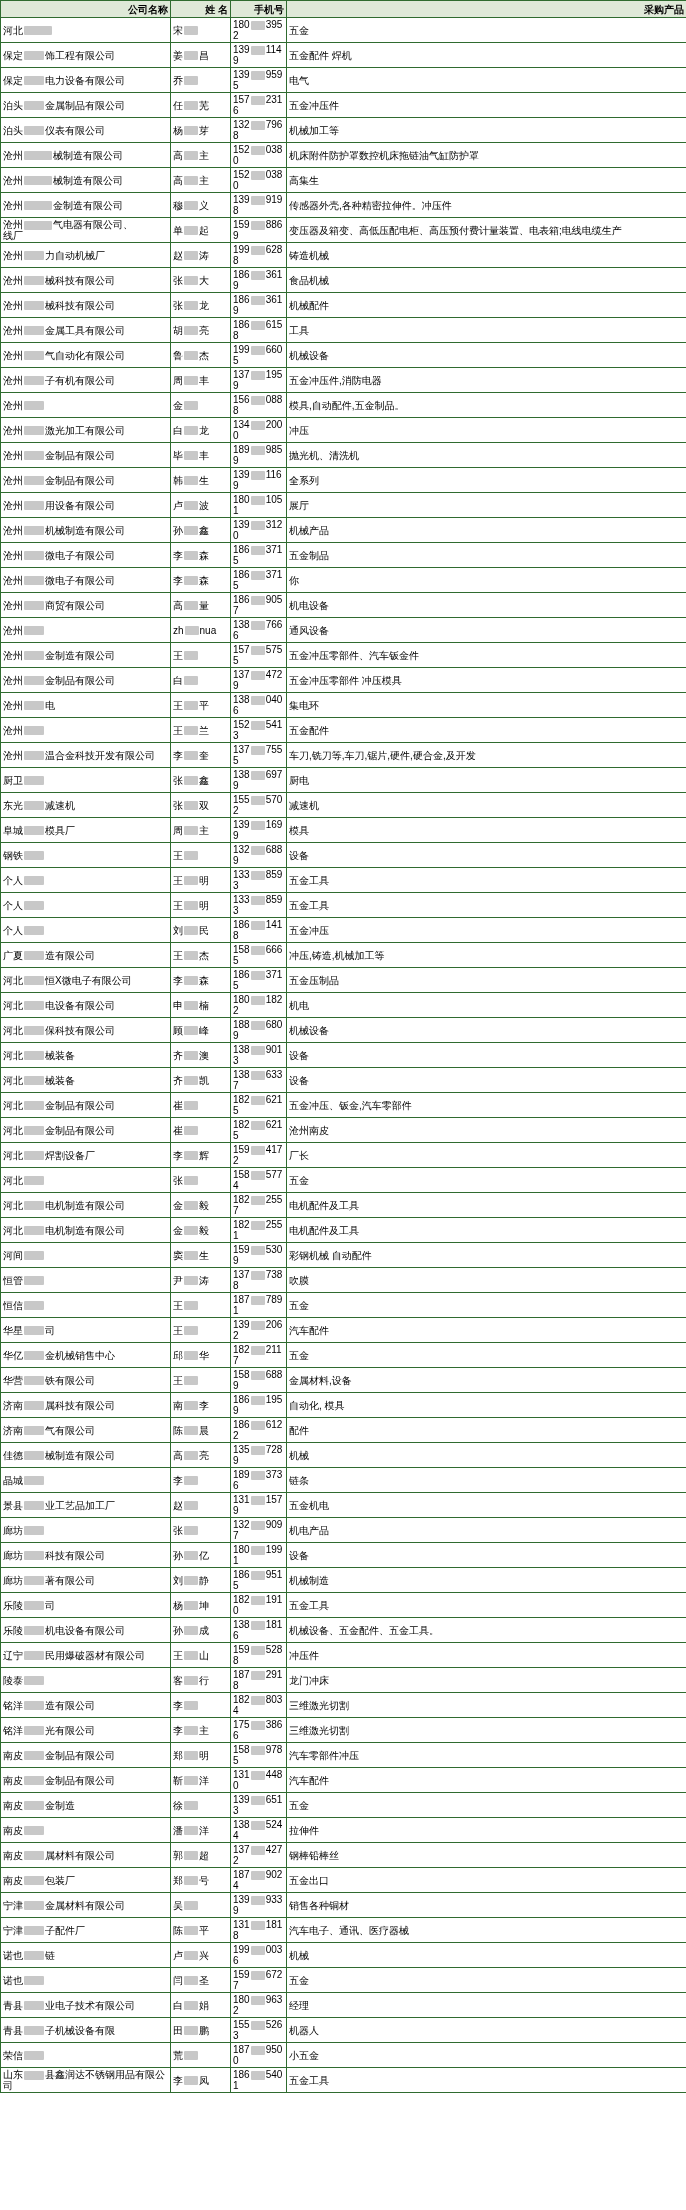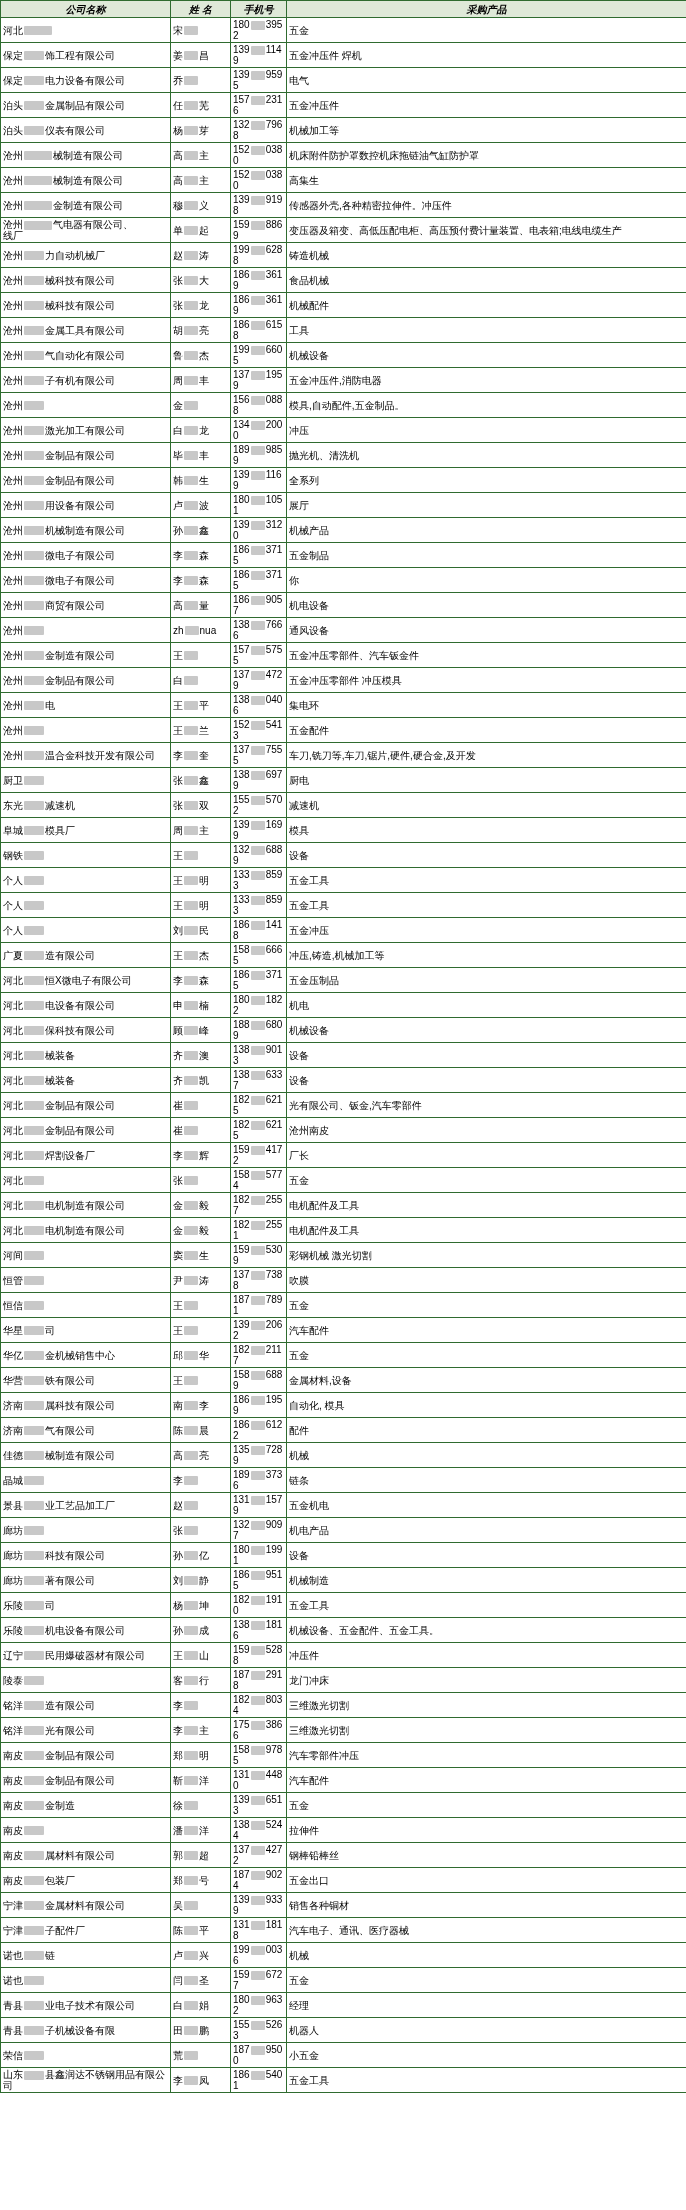"公司名称" thead th { font-style: italic -> none; text-align: center -> right }
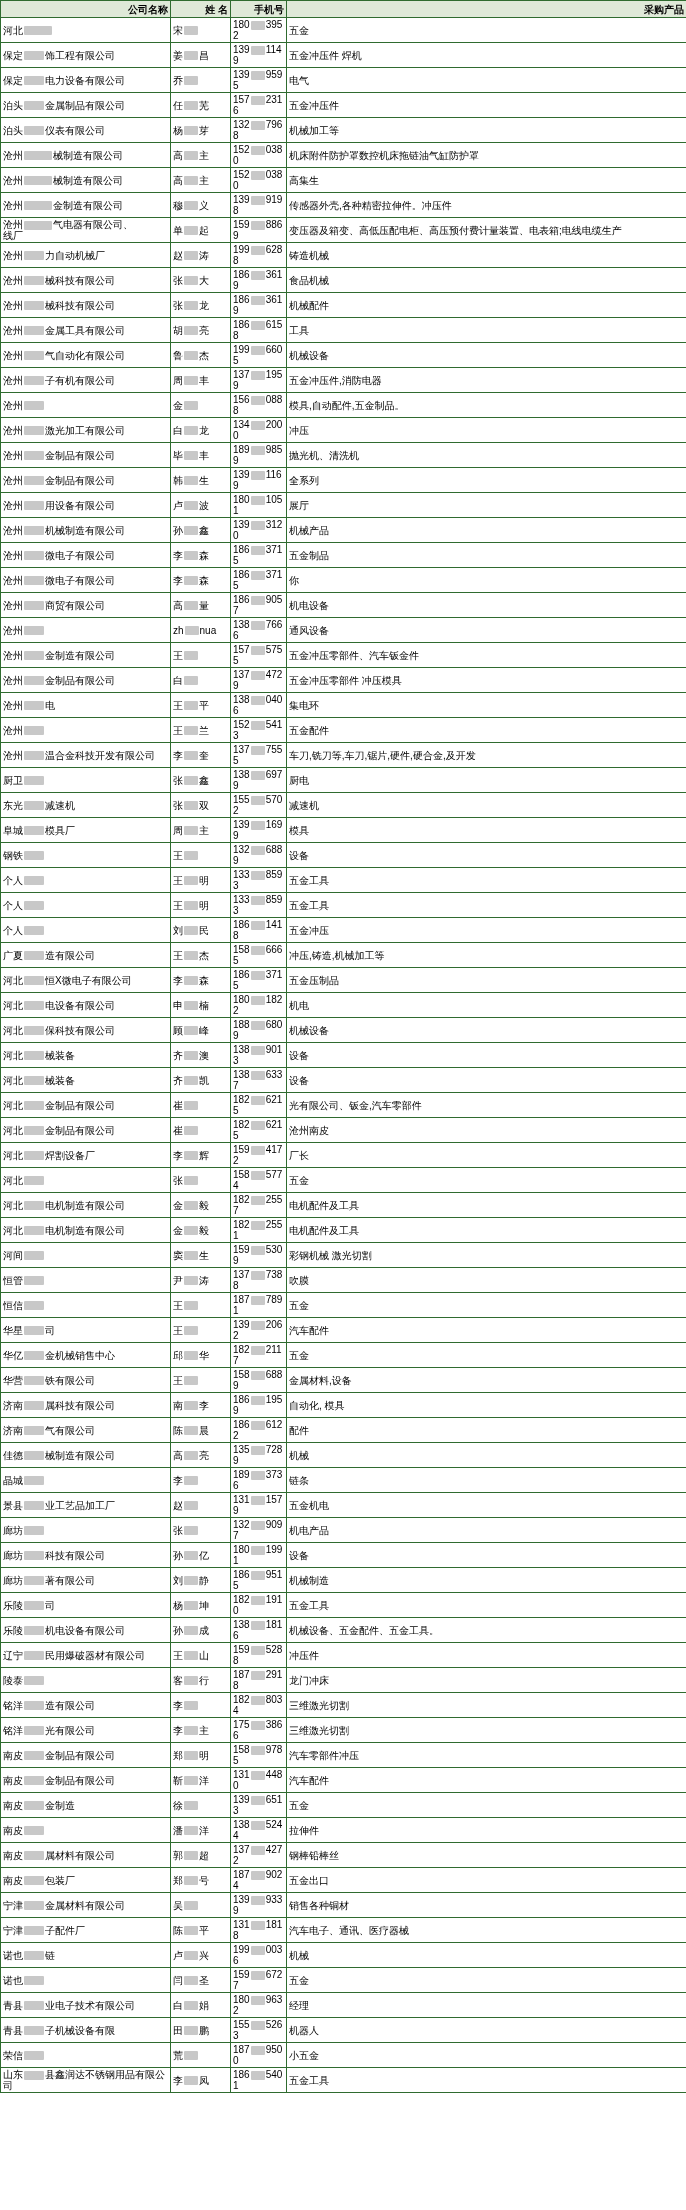"五金冲压件 焊机" td { text: 冲压 -> 配 }
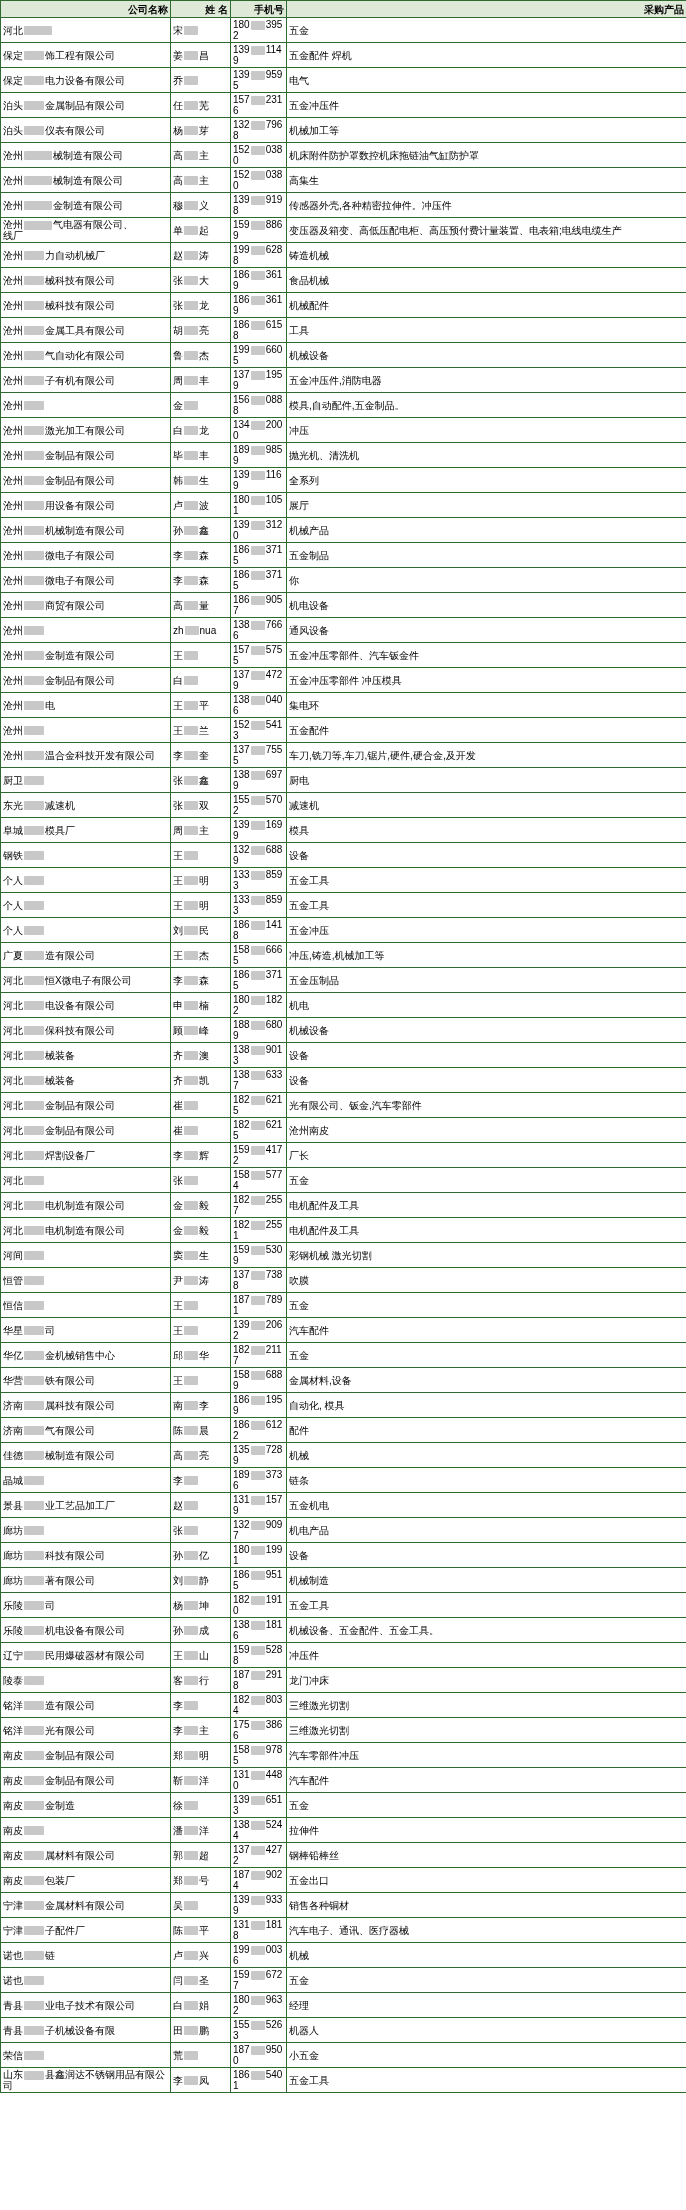"光有限公司、钣金,汽车零部件" td { text: 光有限公司 -> 五金冲压 }
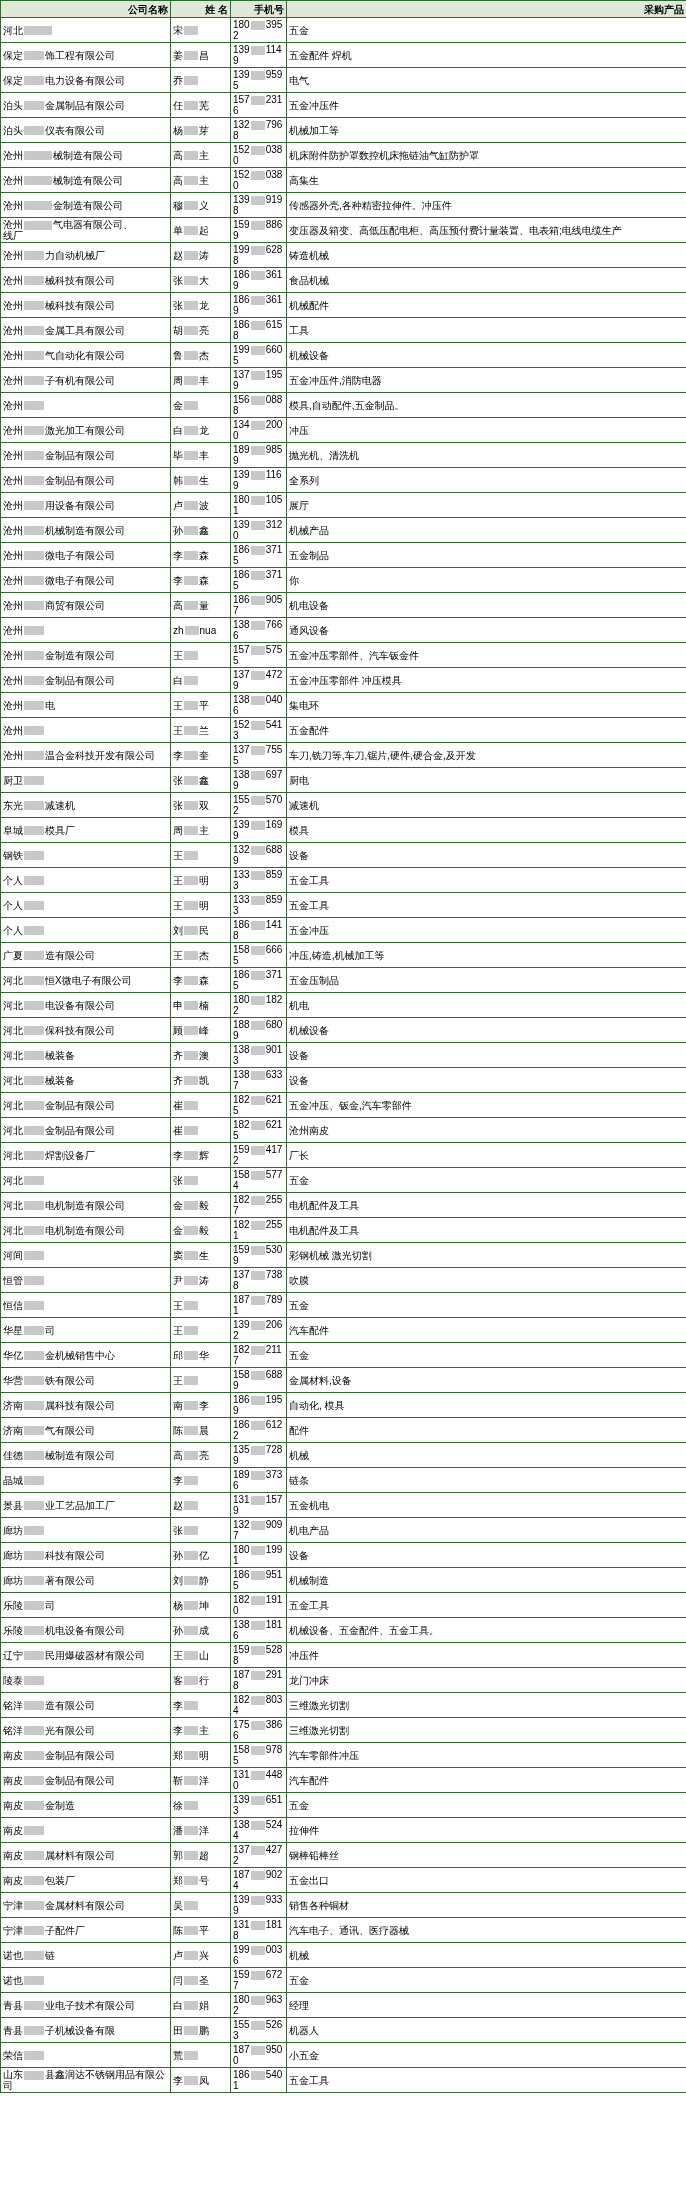"彩钢机械 激光切割" td { text: 激光切割 -> 自动配件 }
